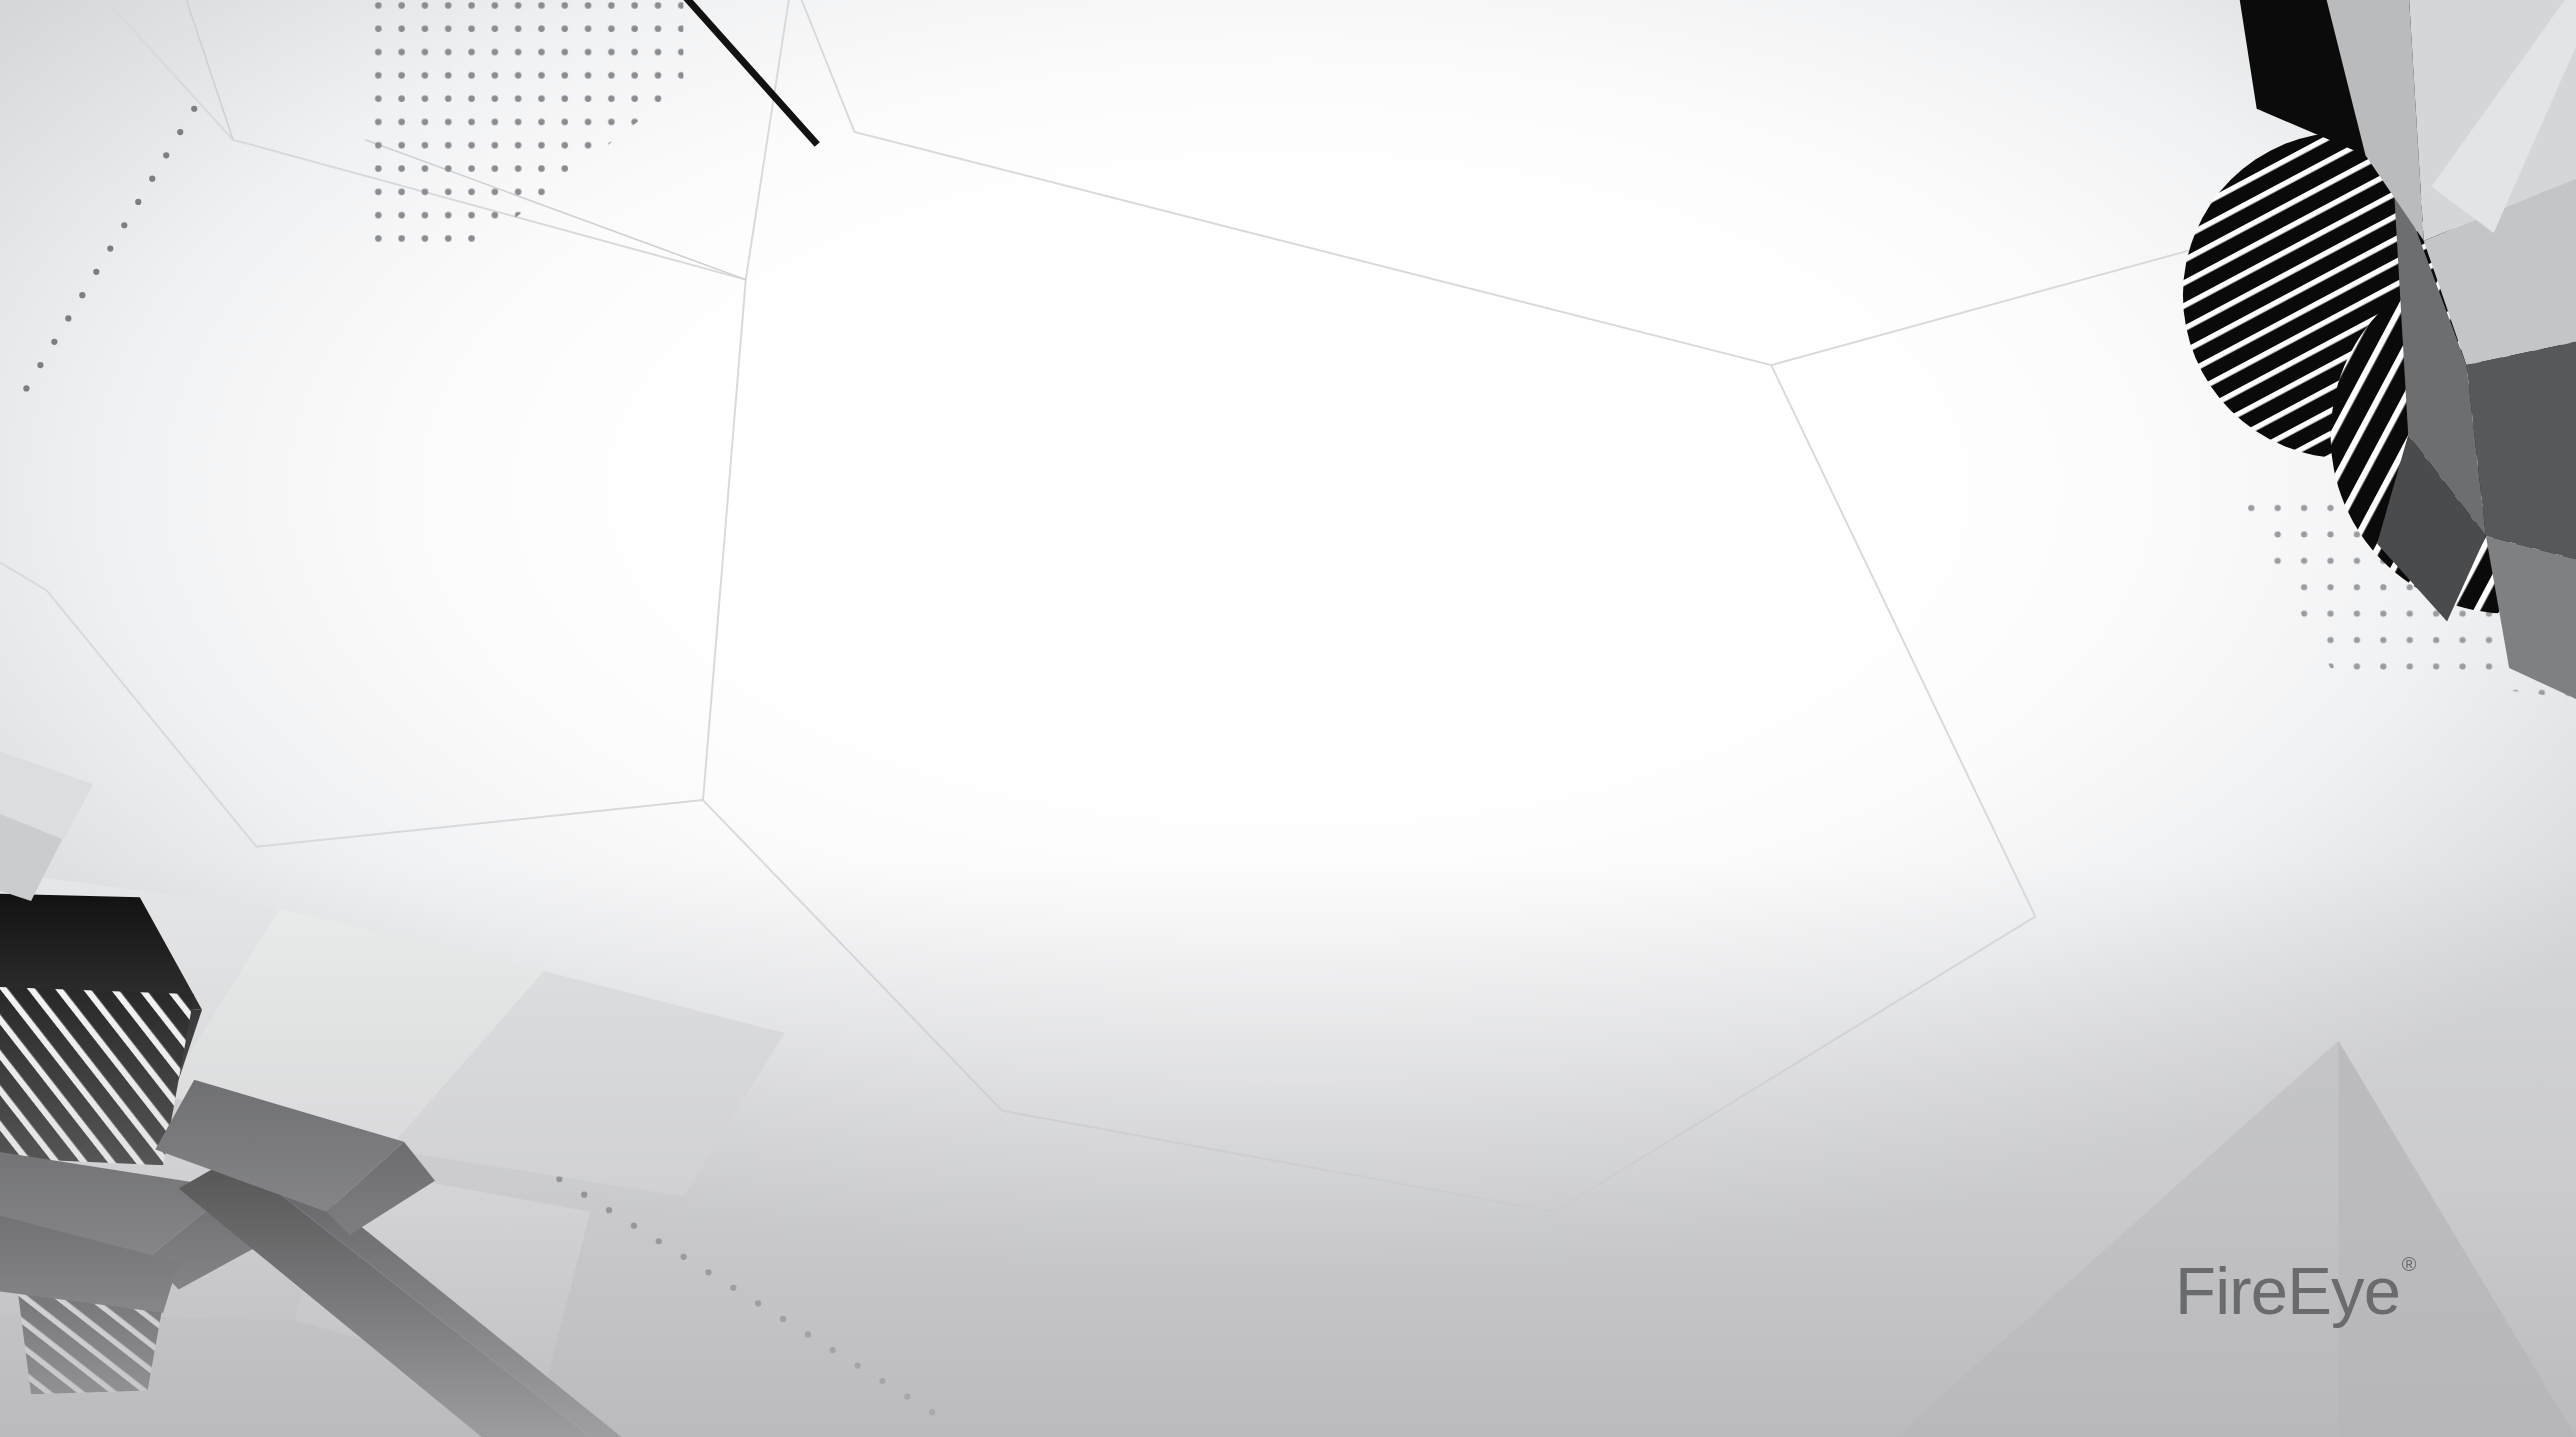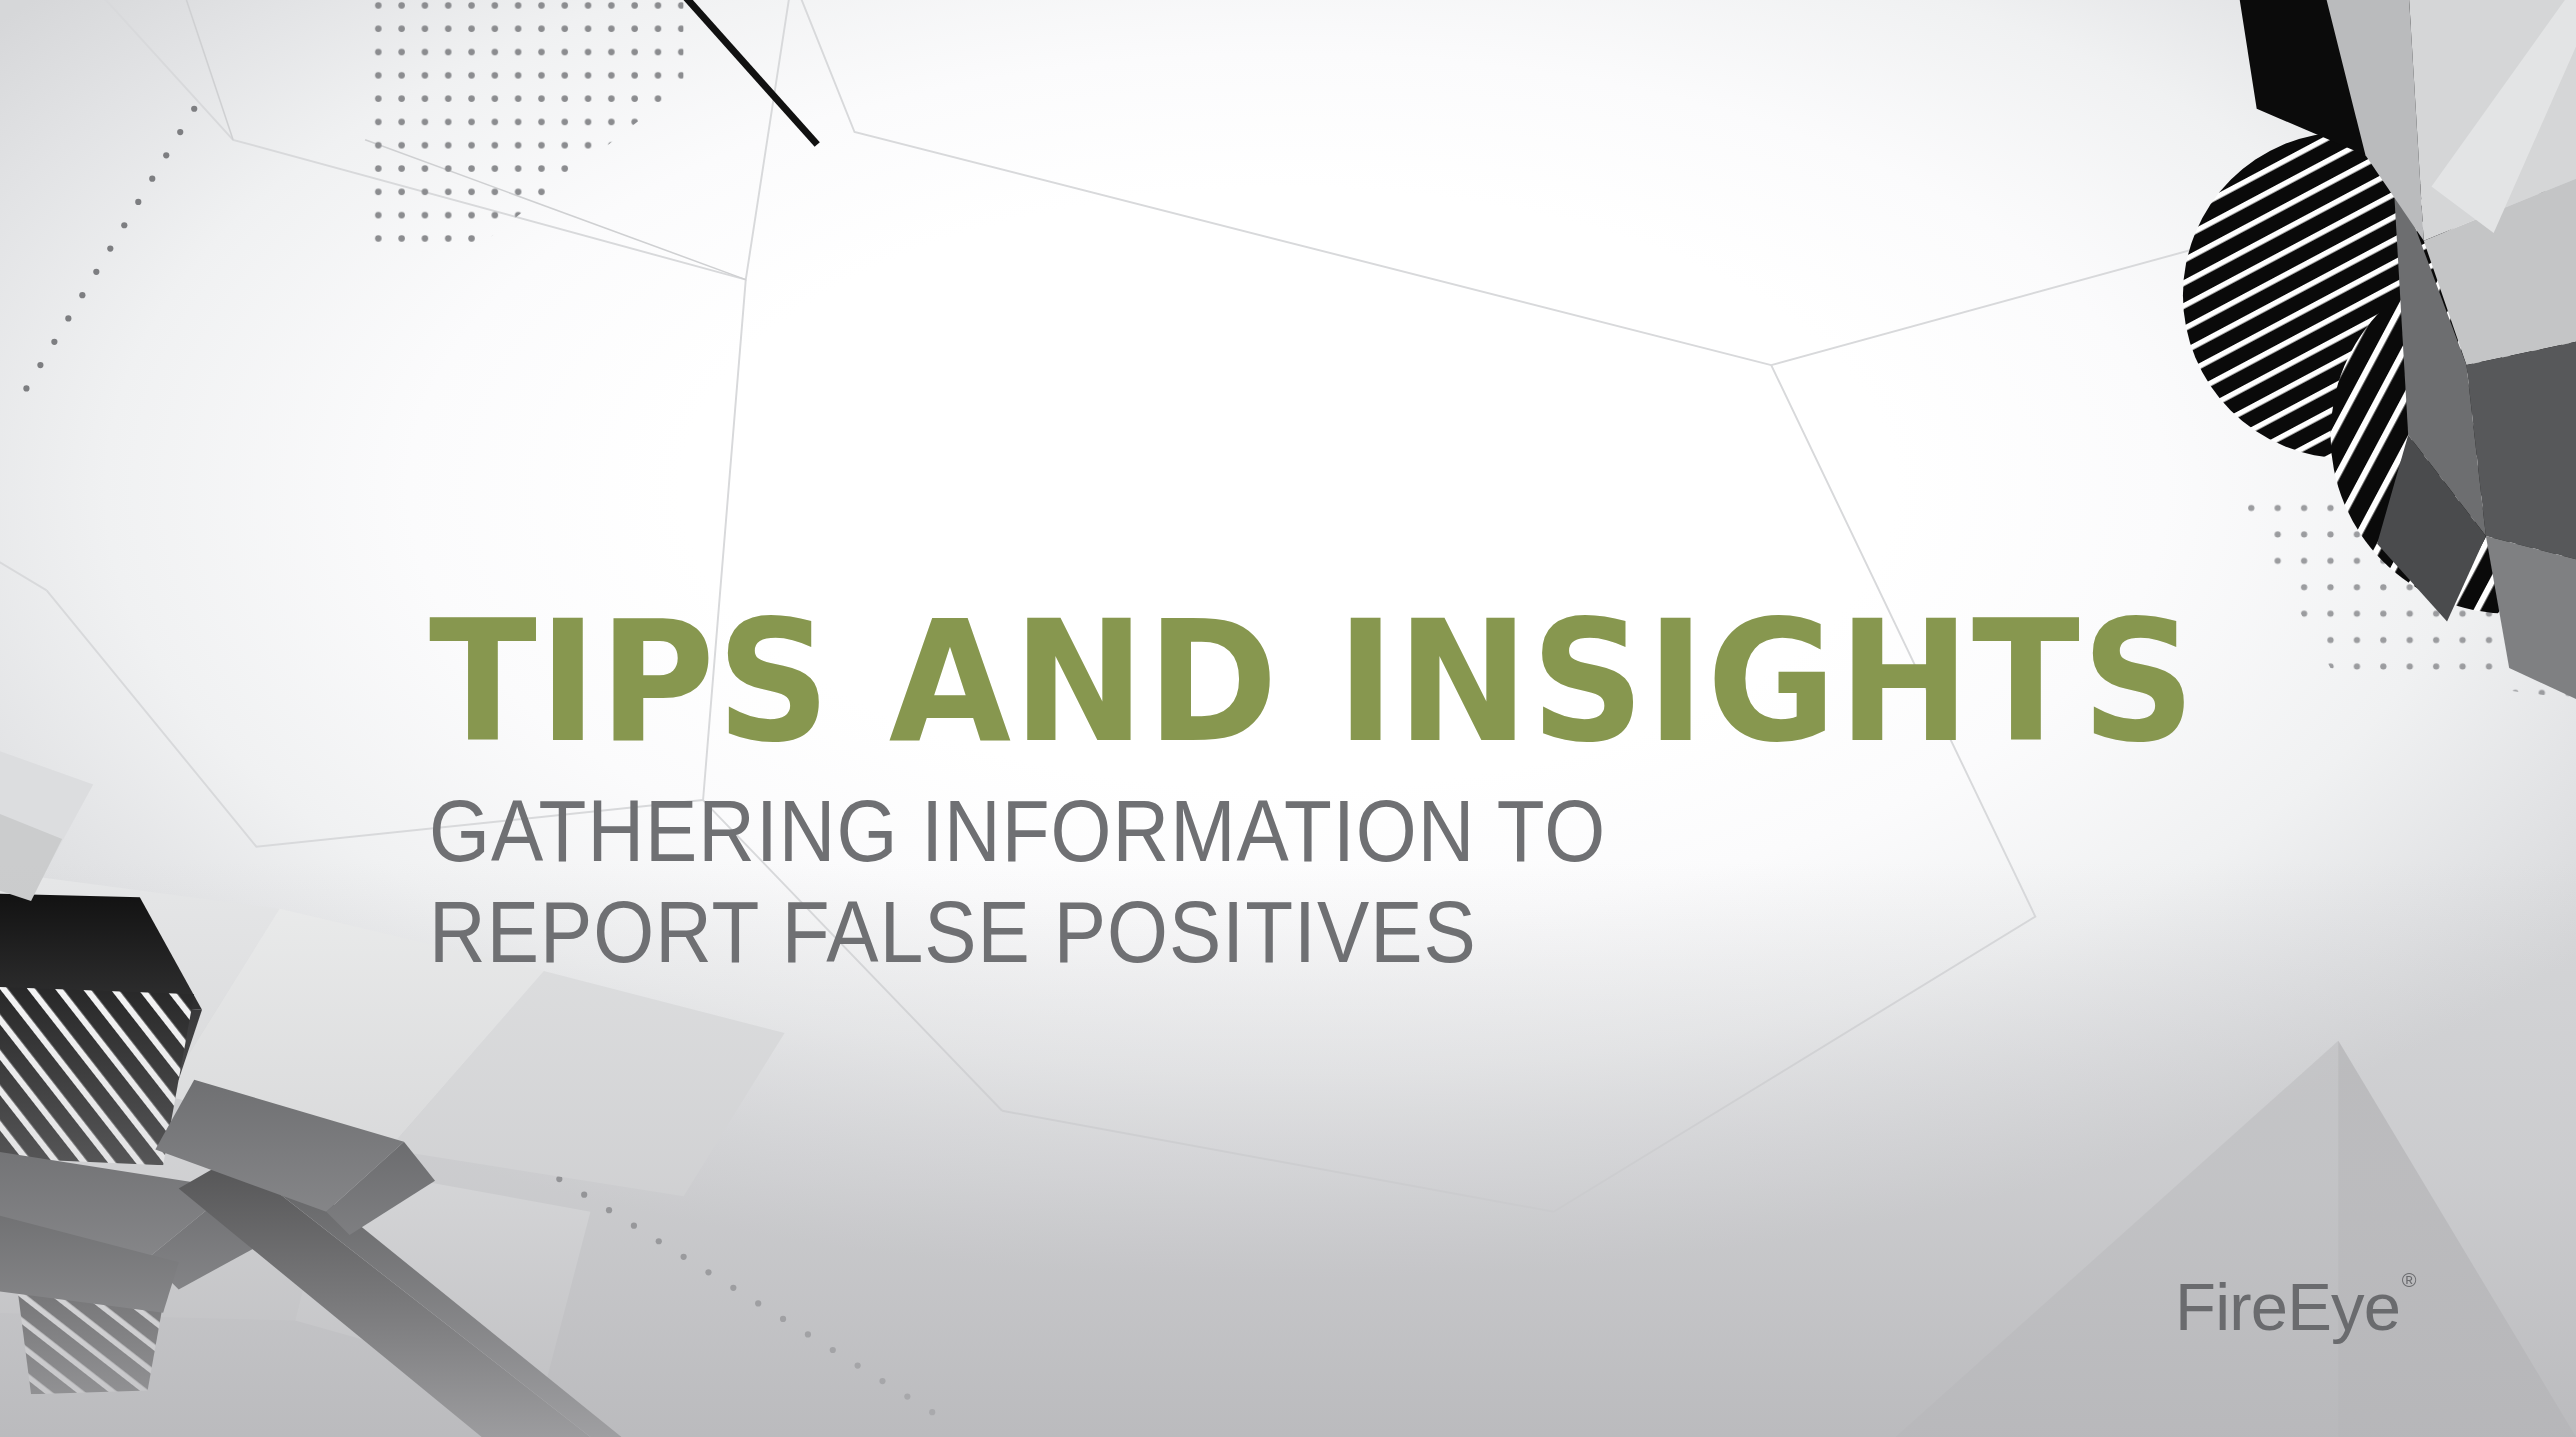"TIPS AND INSIGHTS" div.text-block { html: <div> <h1>TIPS AND INSIGHTS</h1> <h2>GATHERING INFORMATION TO REPORT FALSE POSITIVES</h2> </div> -> none }
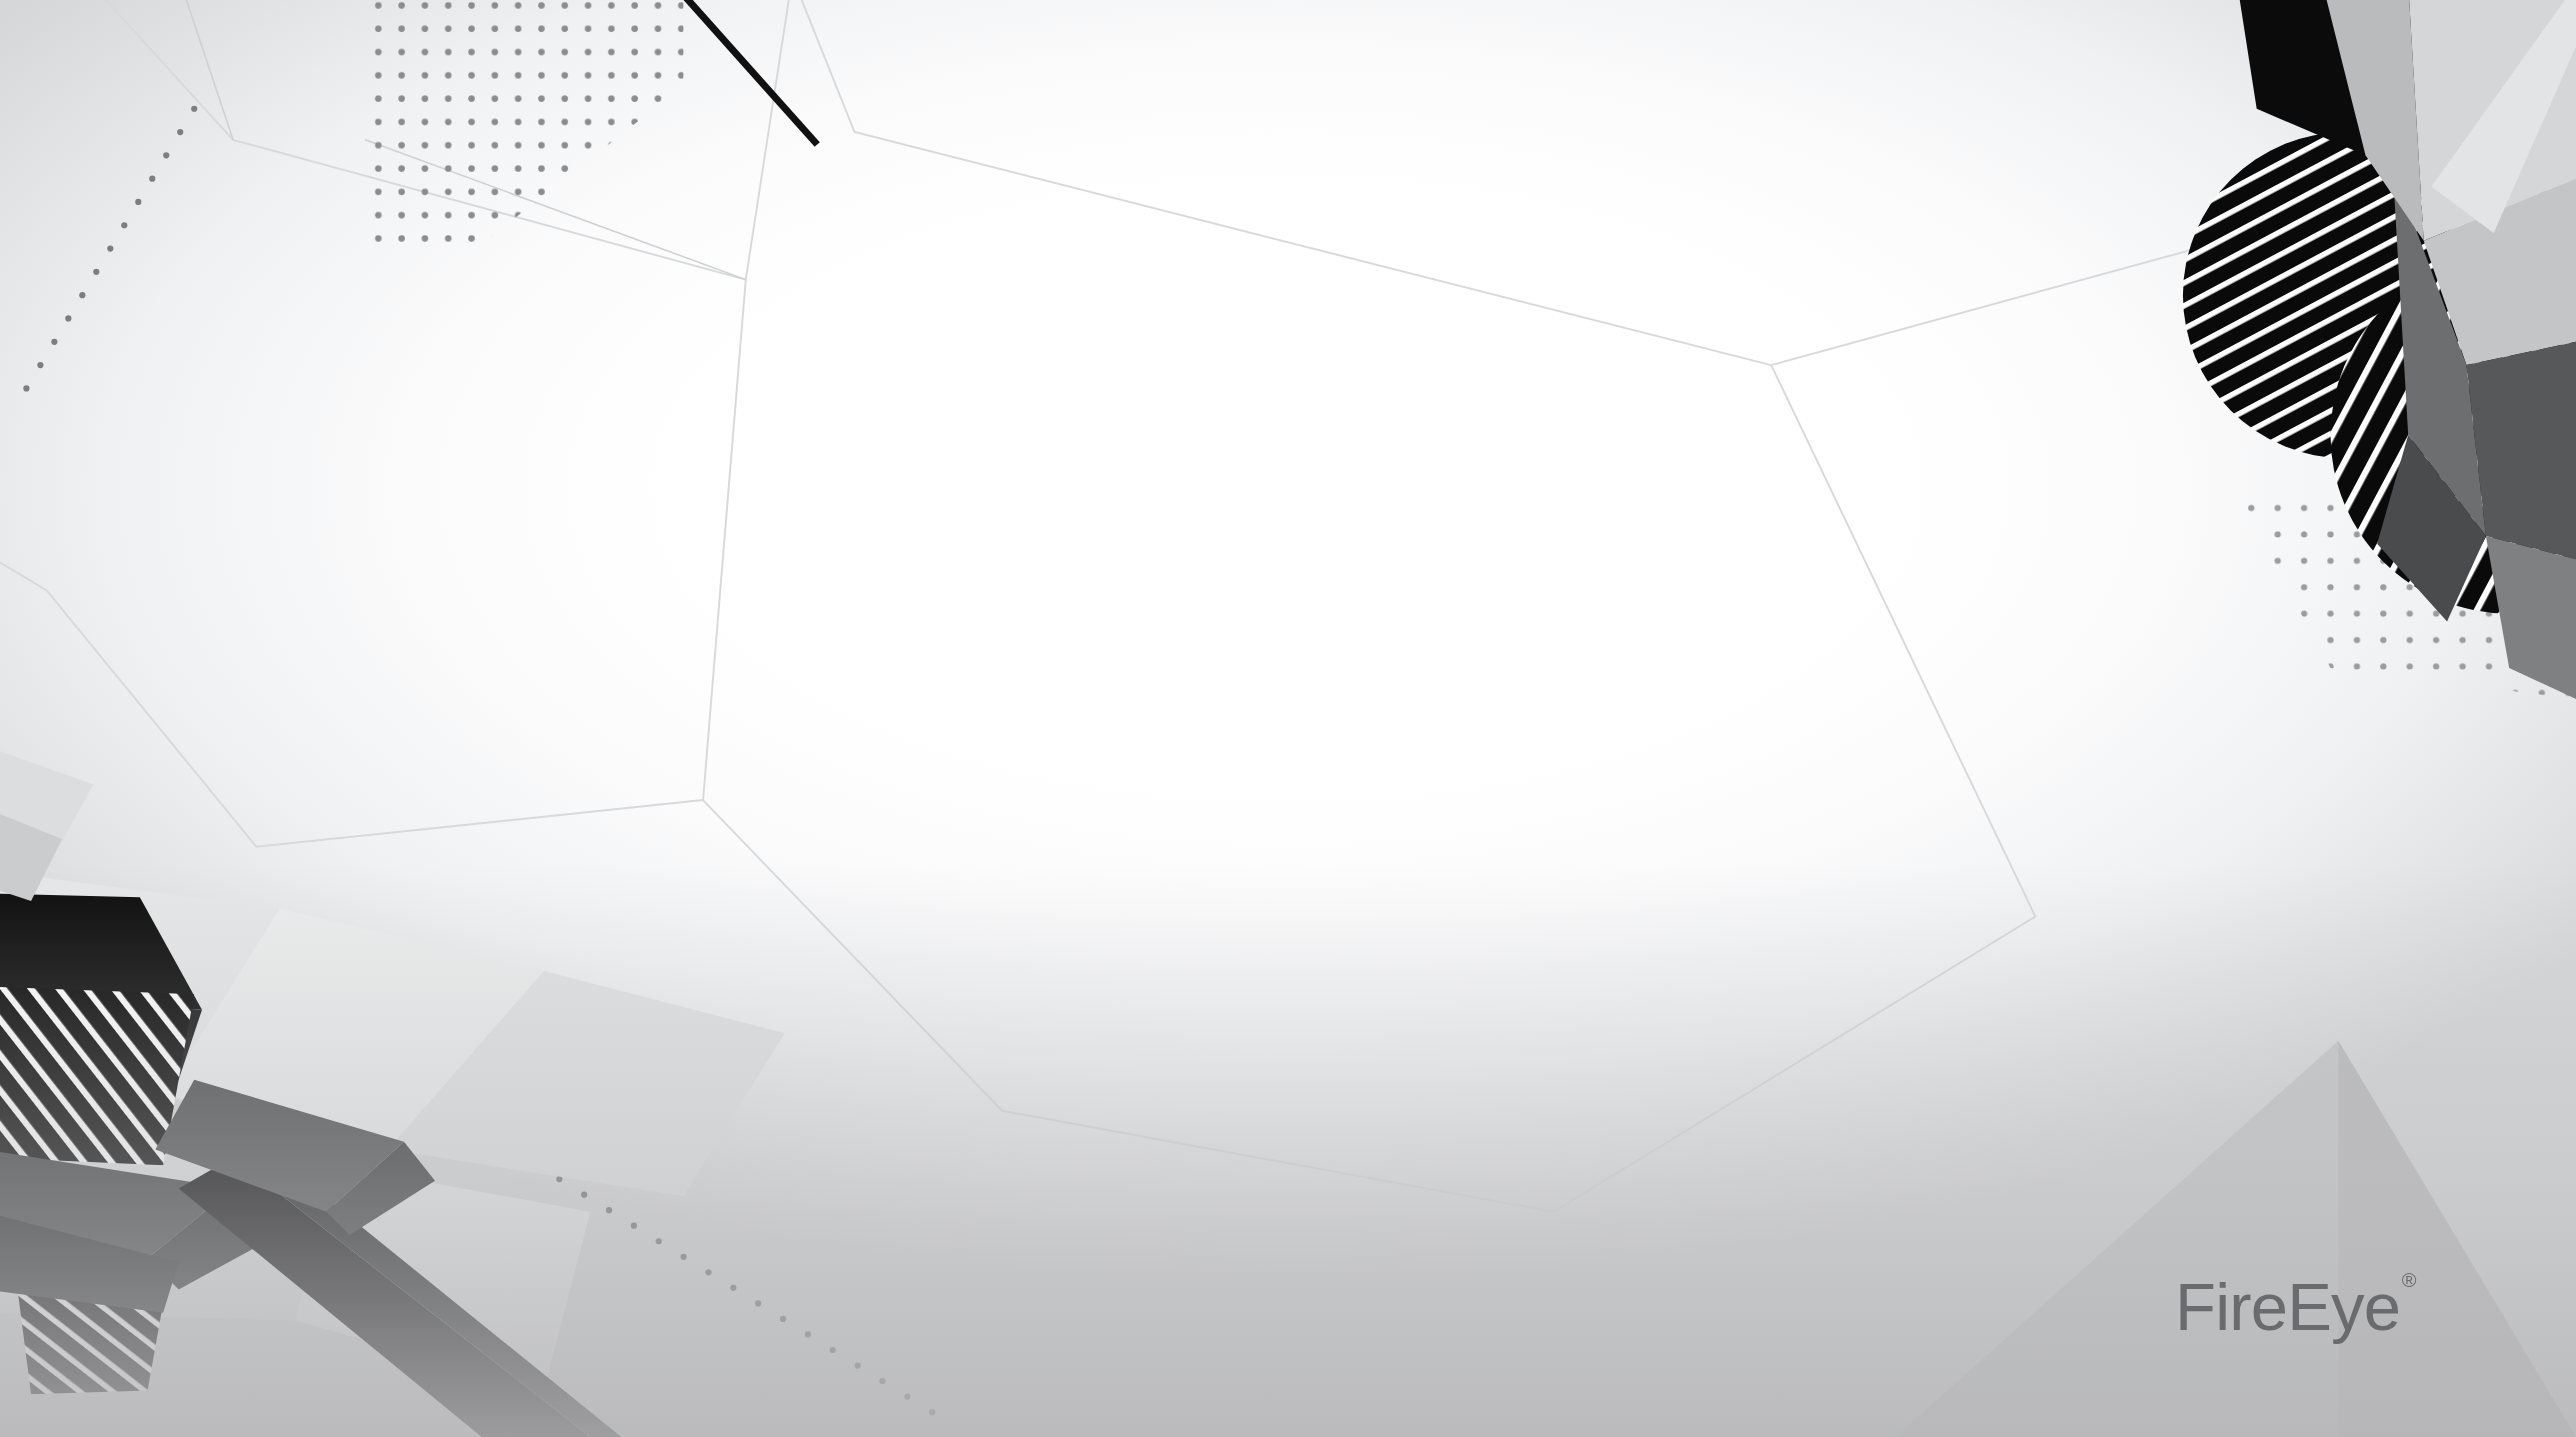"FireEye®" .logo { margin-top: 16px -> none }
